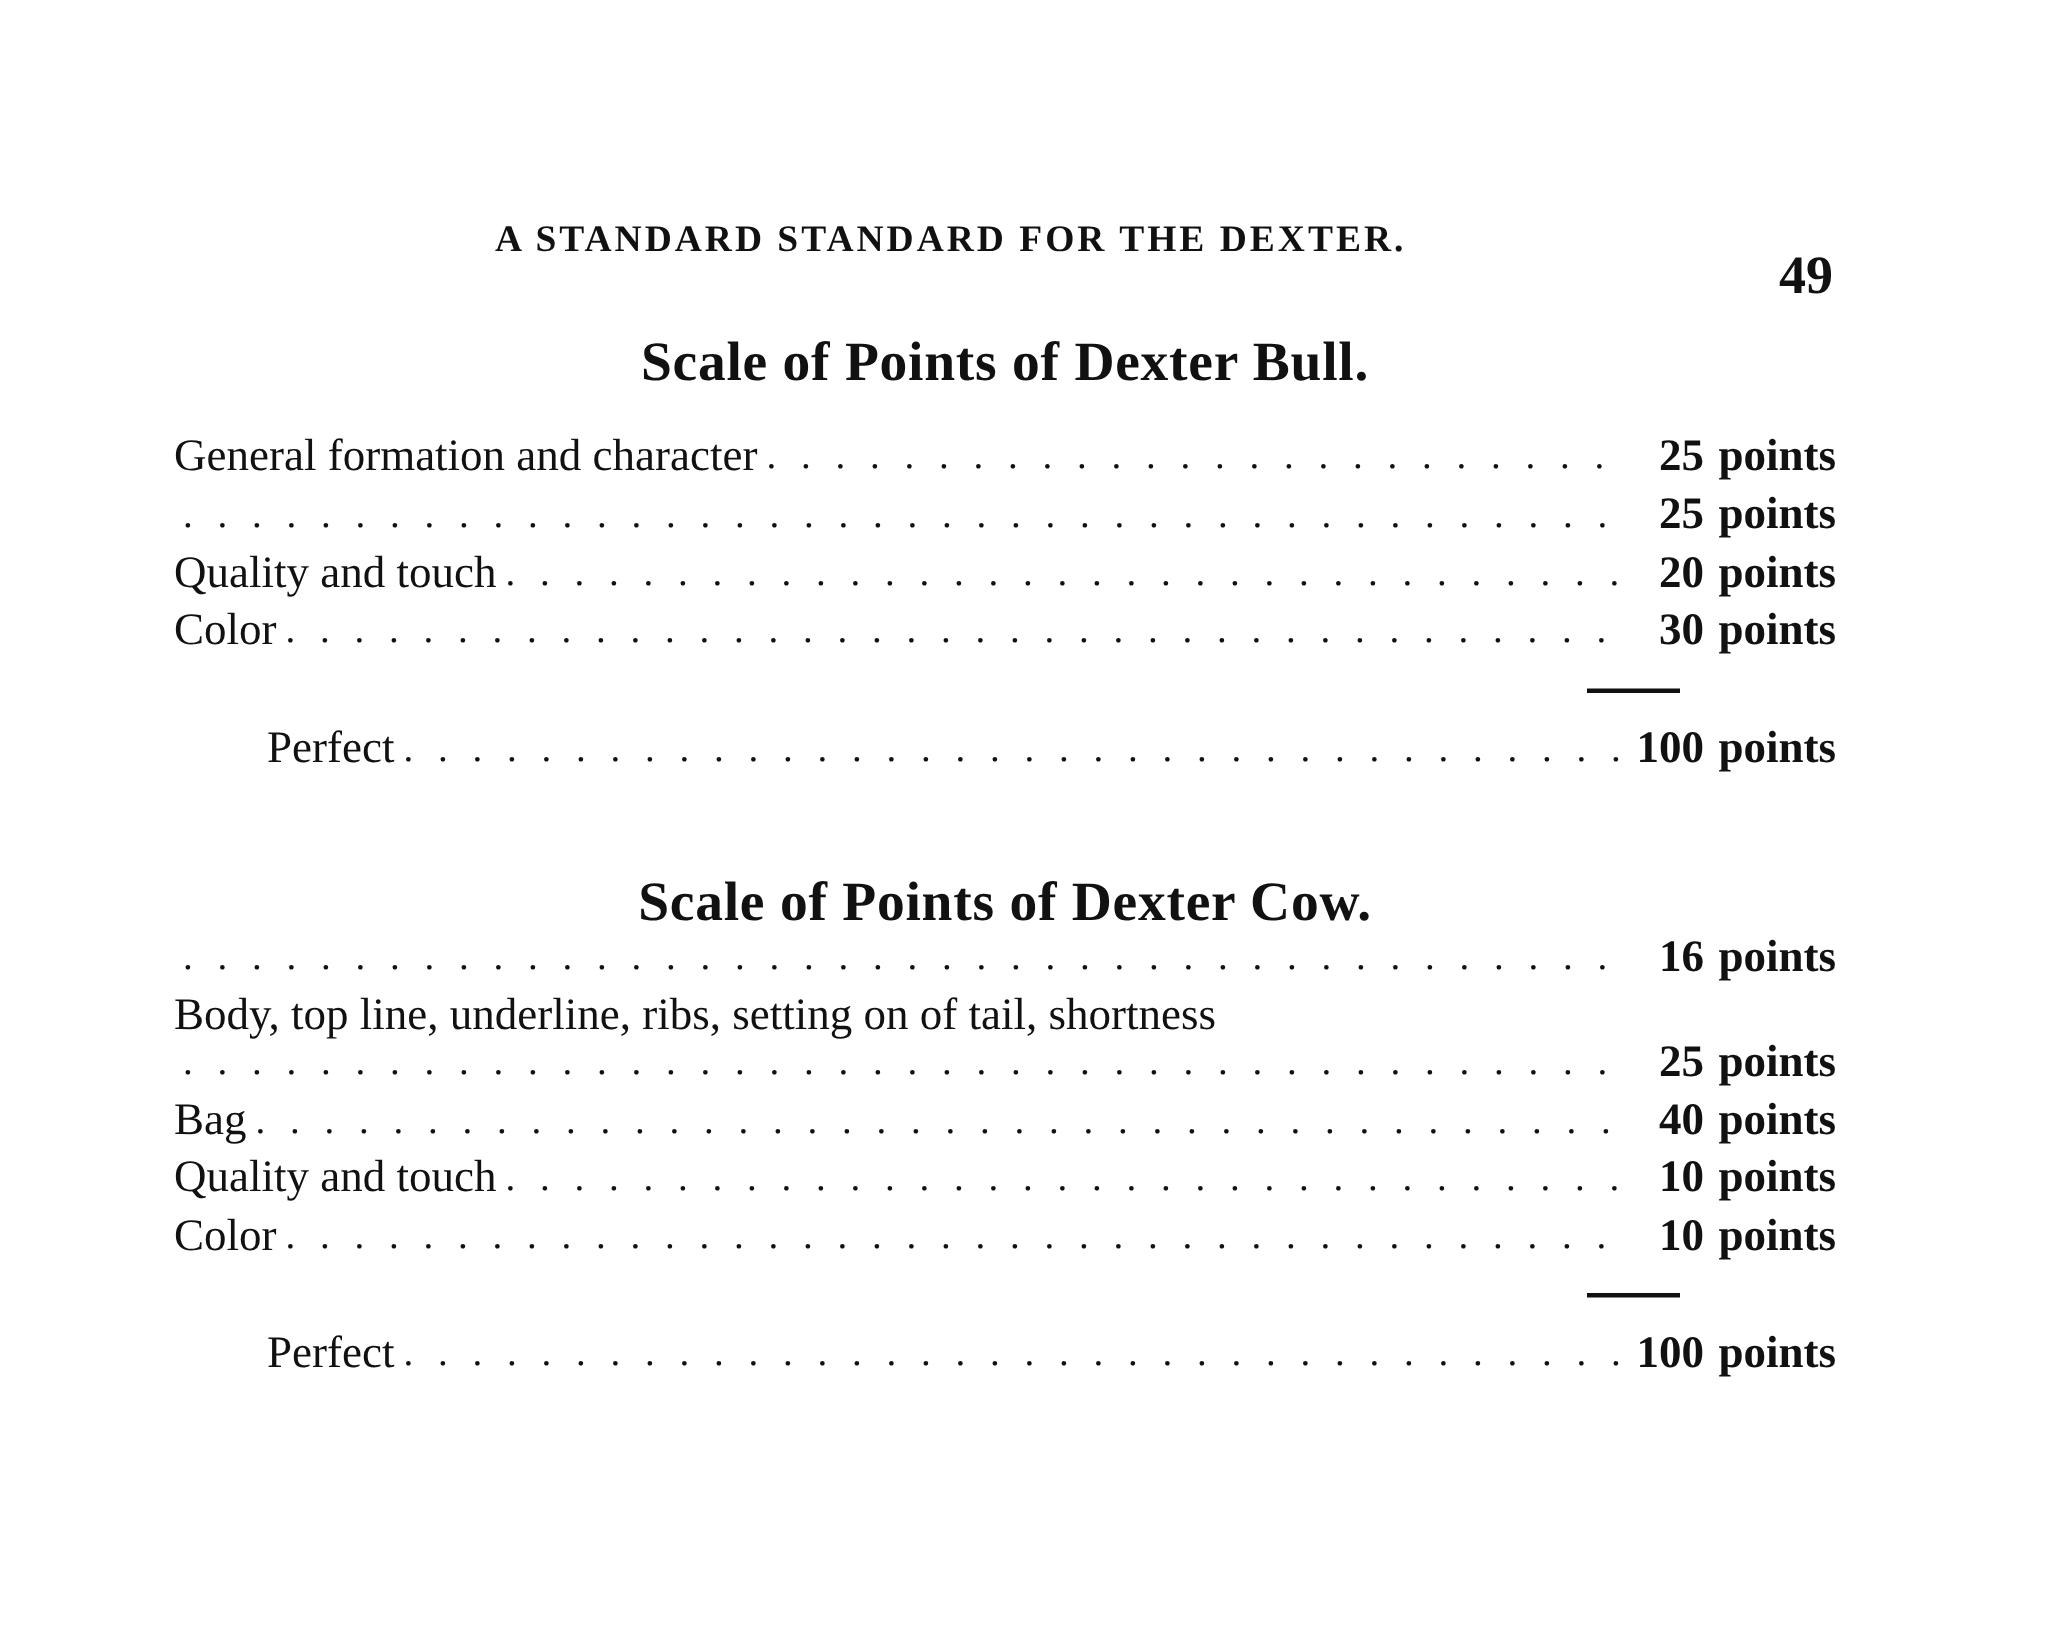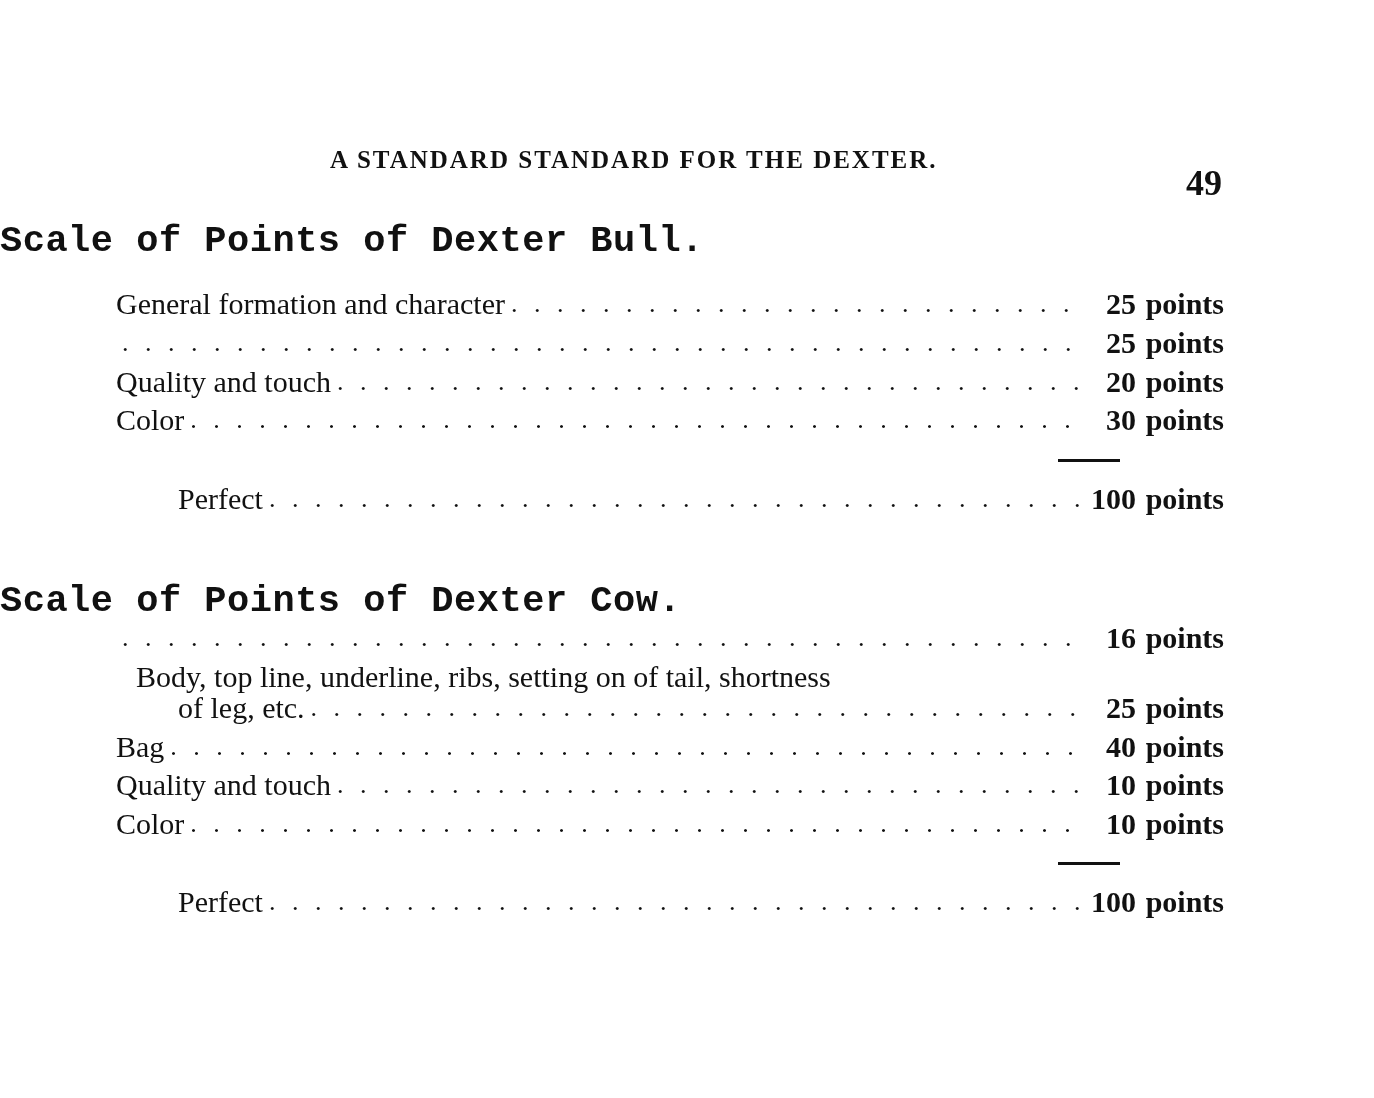"Scale of Points of Dexter" .title { font-family: Liberation Mono, monospace -> Liberation Serif, serif; text-align: left -> center }
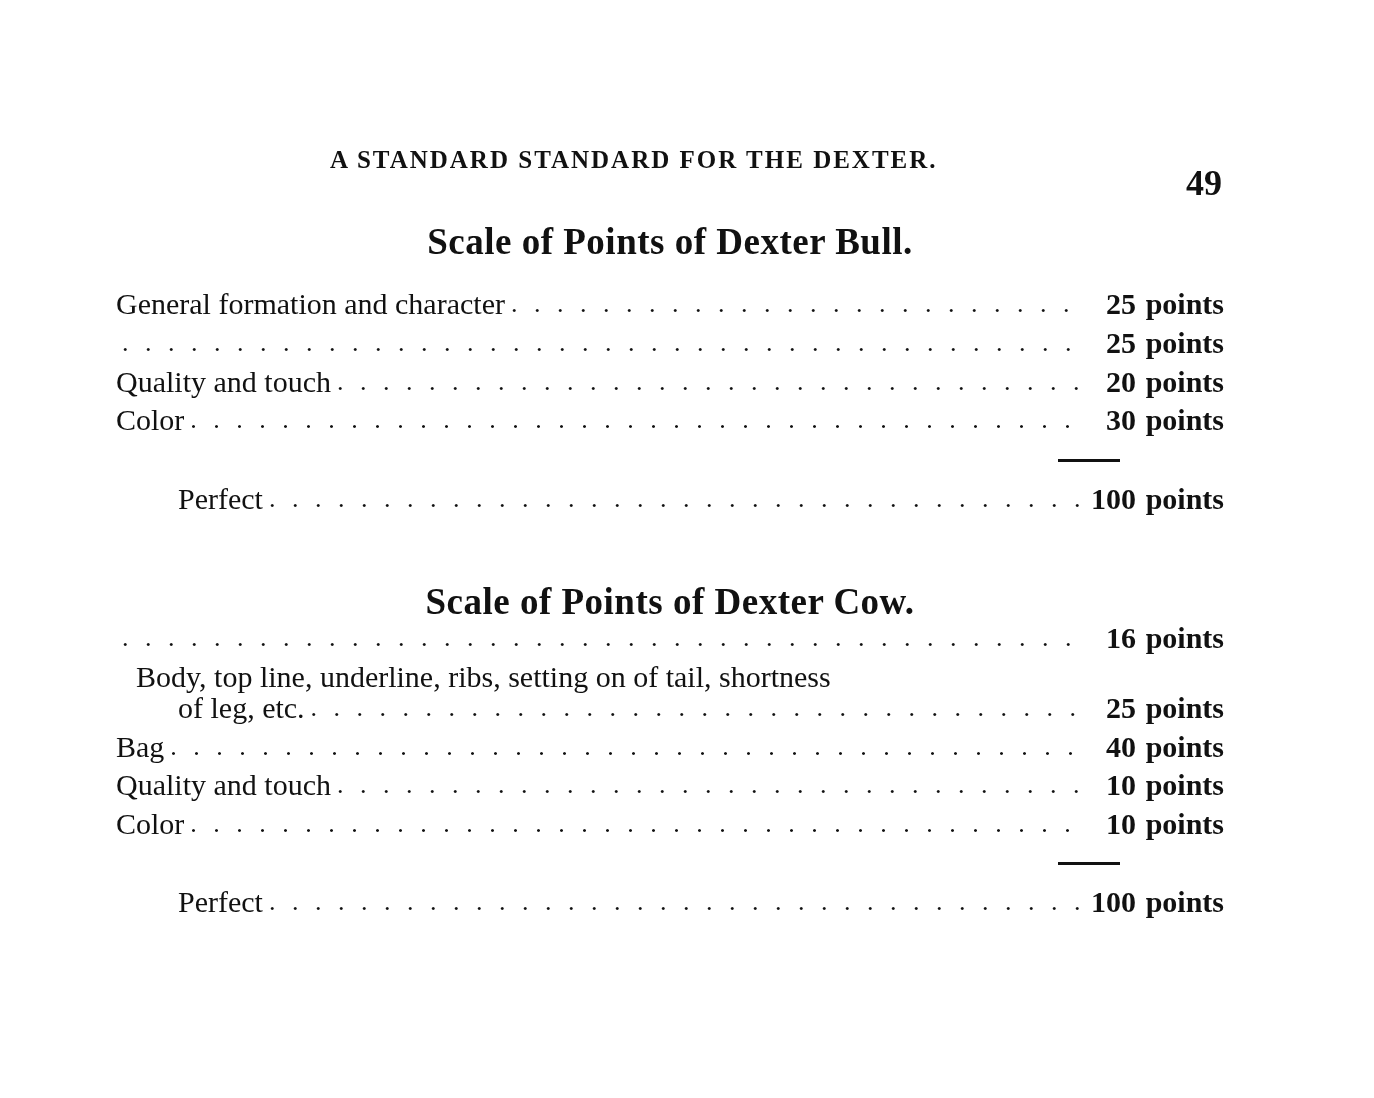"Body, top line, underline, ribs," .wrap-line { margin-left: 20px -> none }
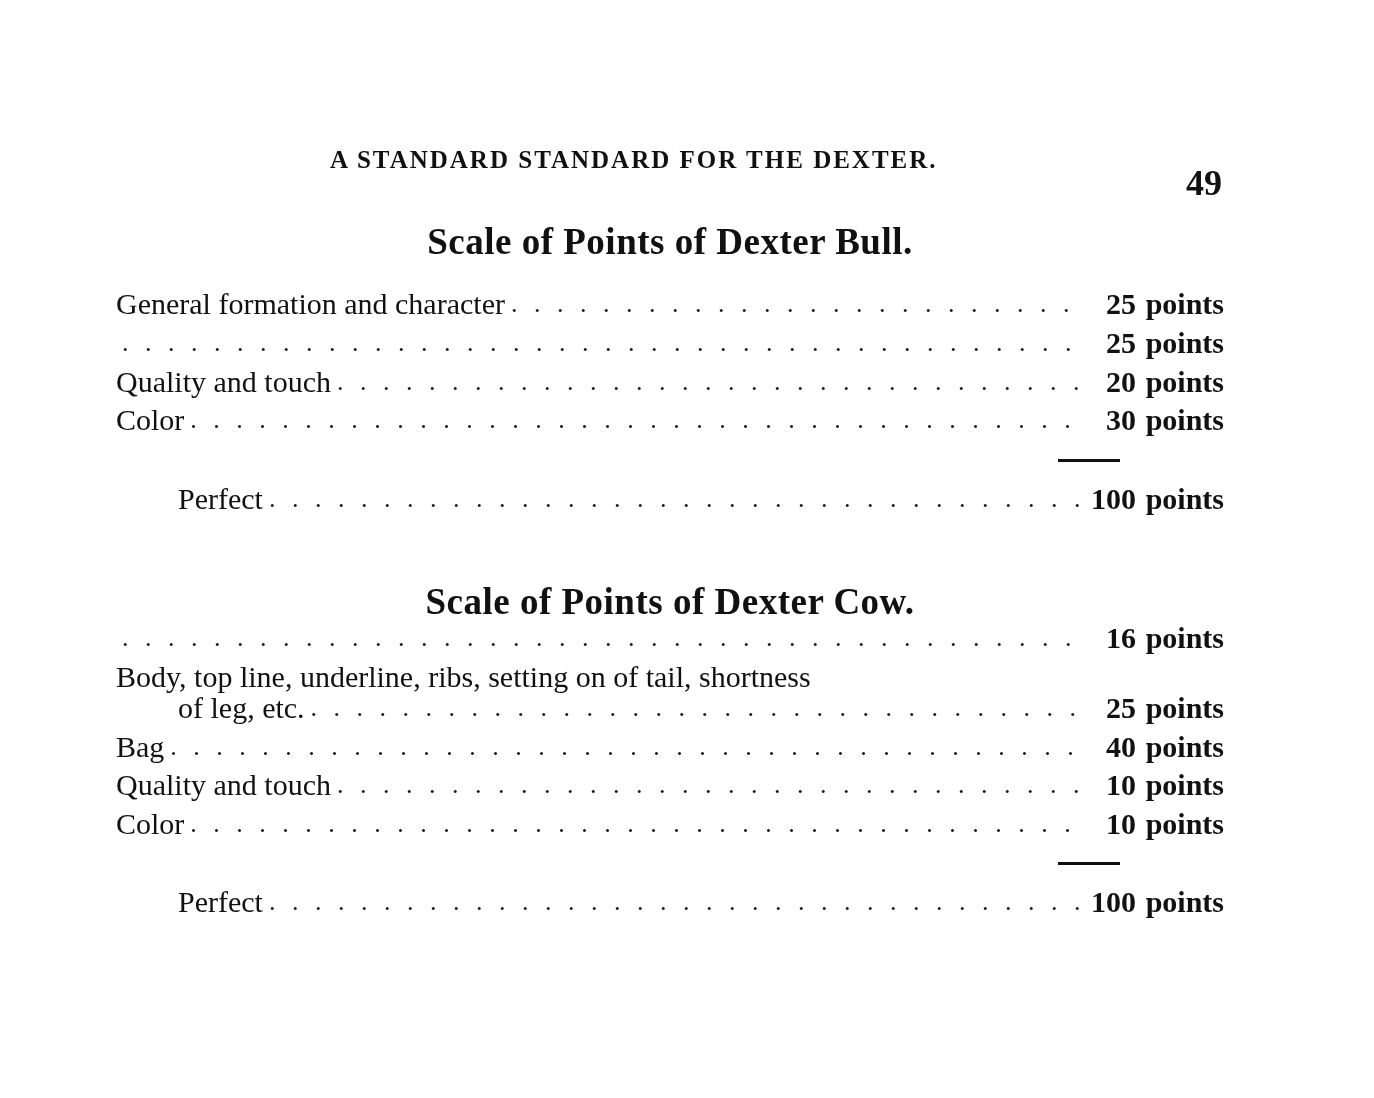"of leg, etc." span.label { html: <span>of leg, etc.</span> -> none }
